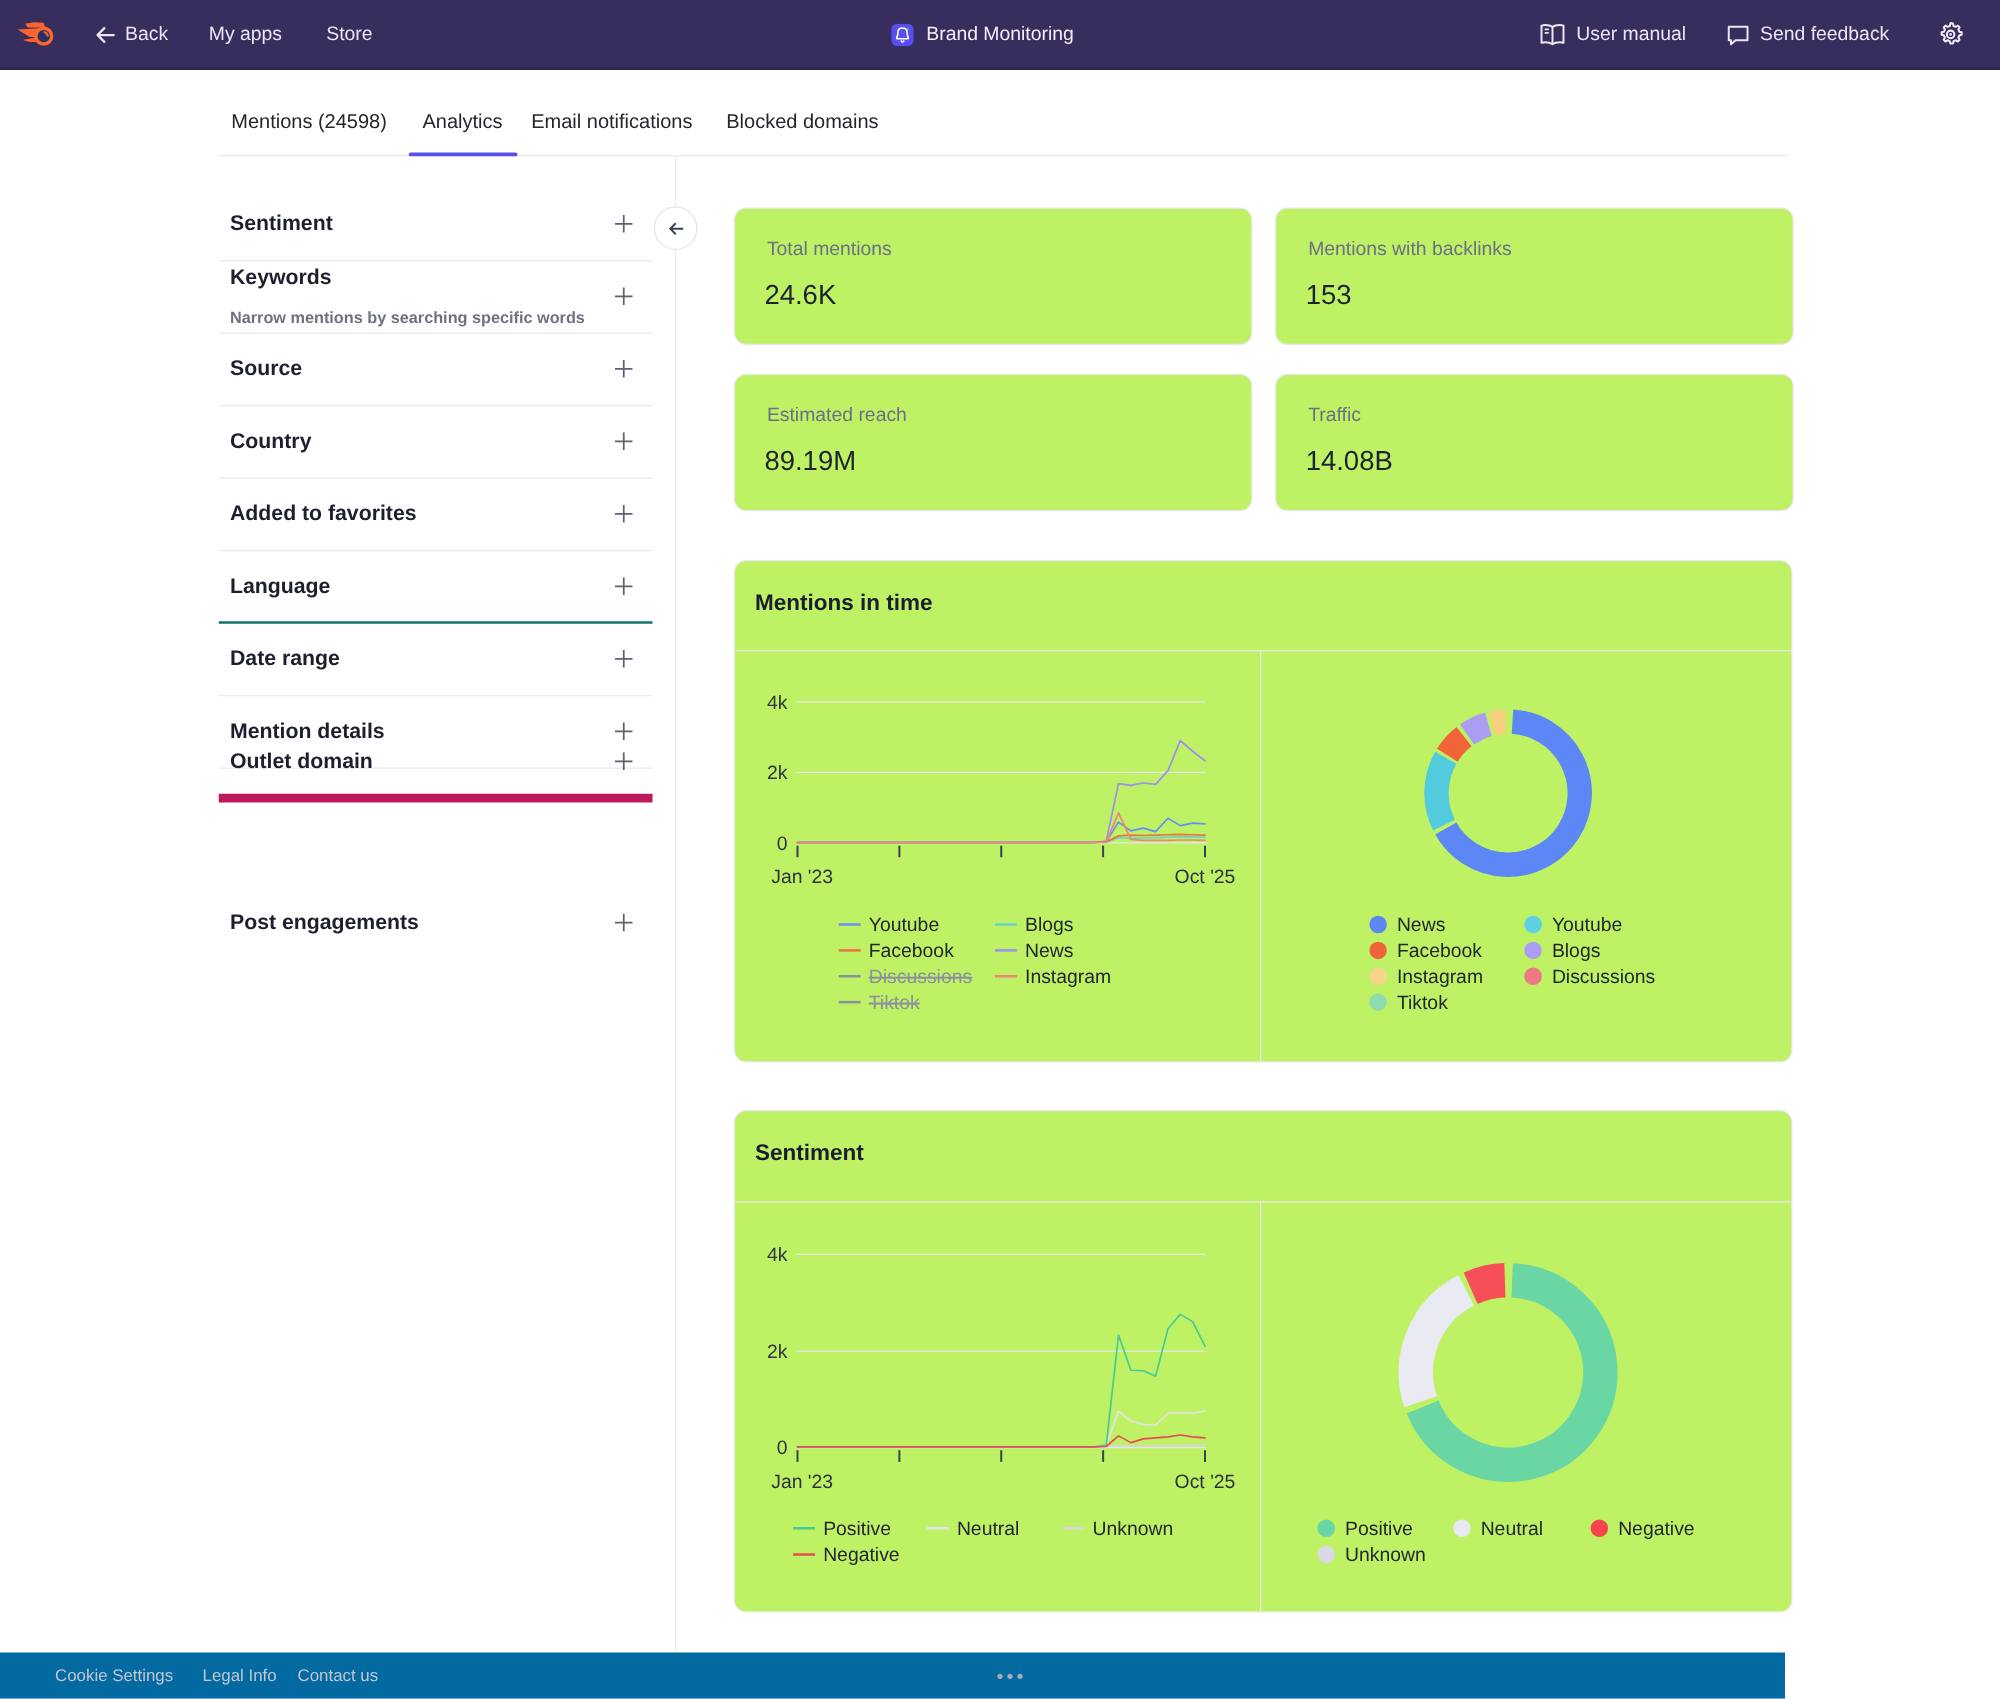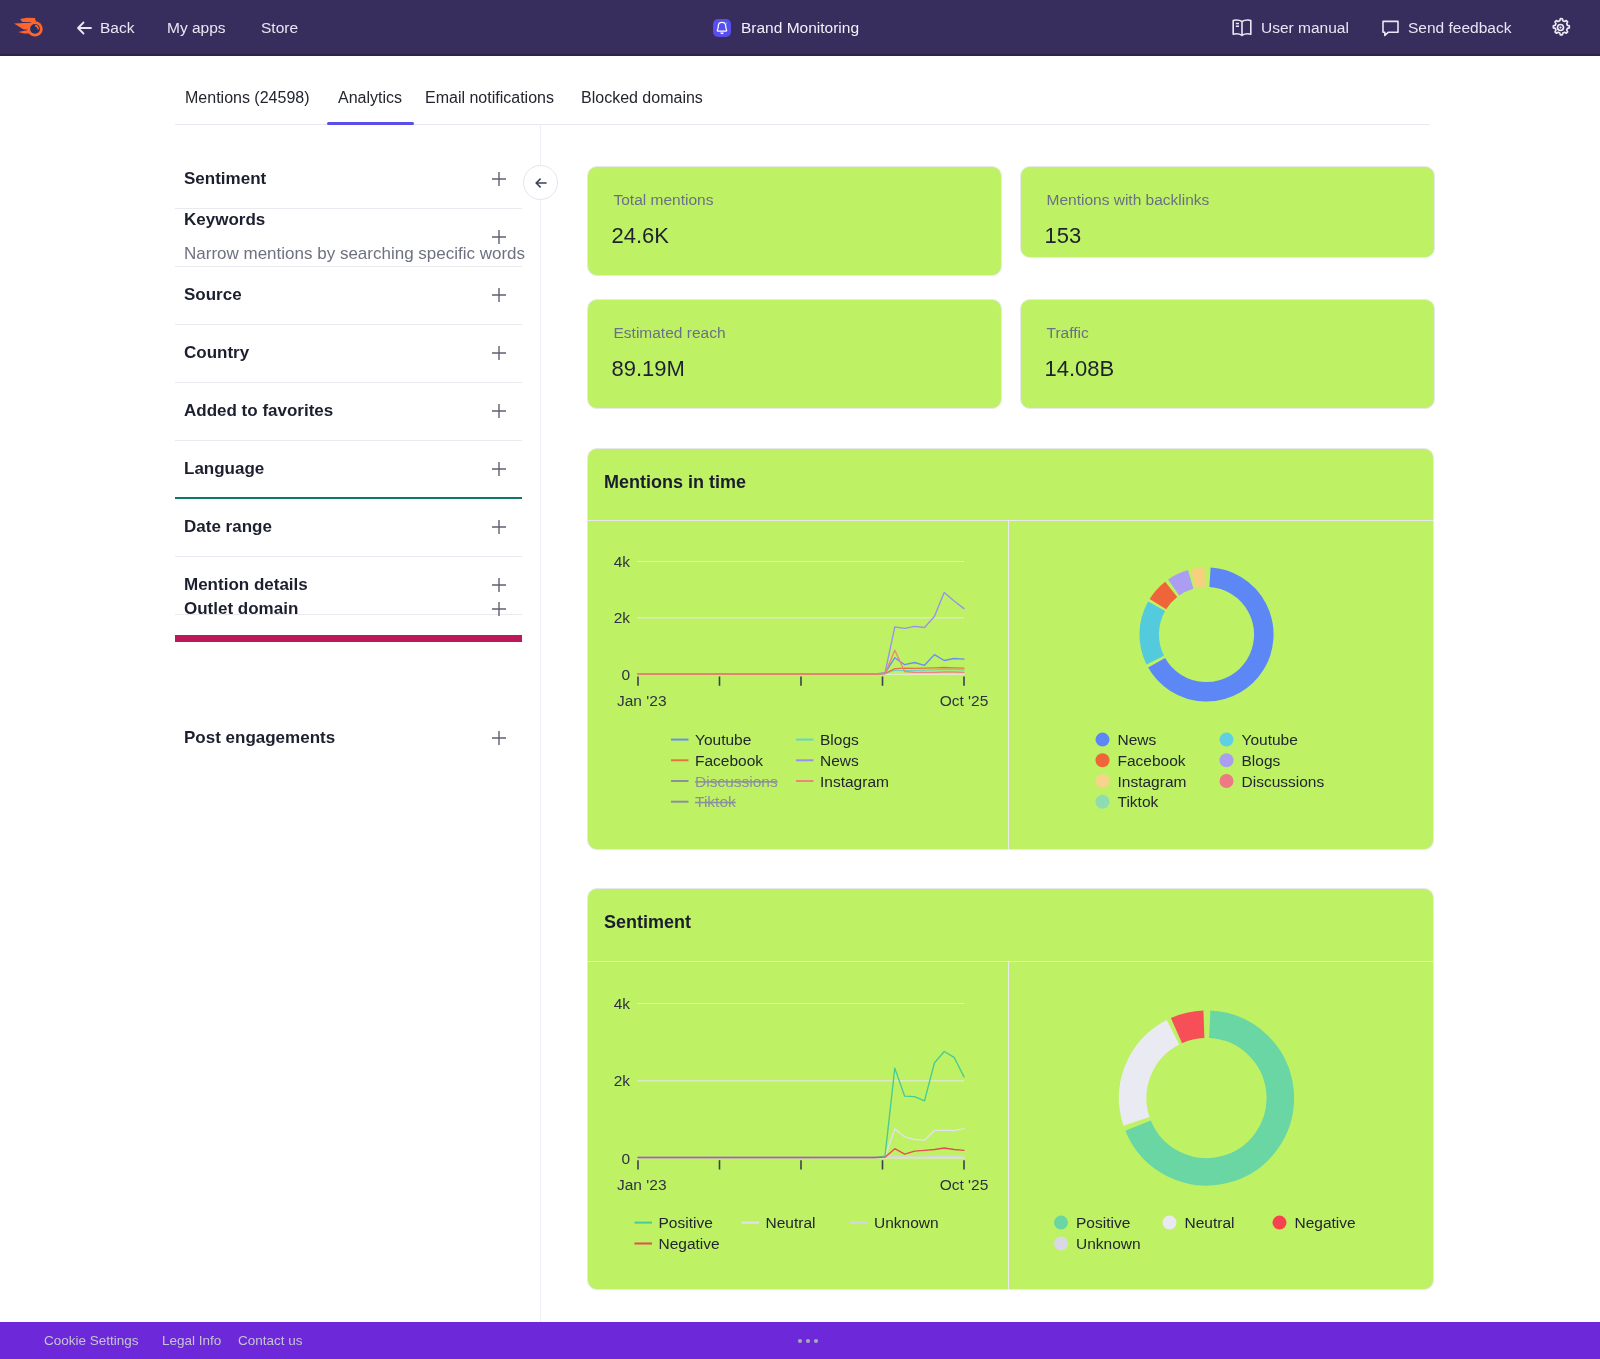"Mentions with backlinks" div.card { height: 92px -> 110px }
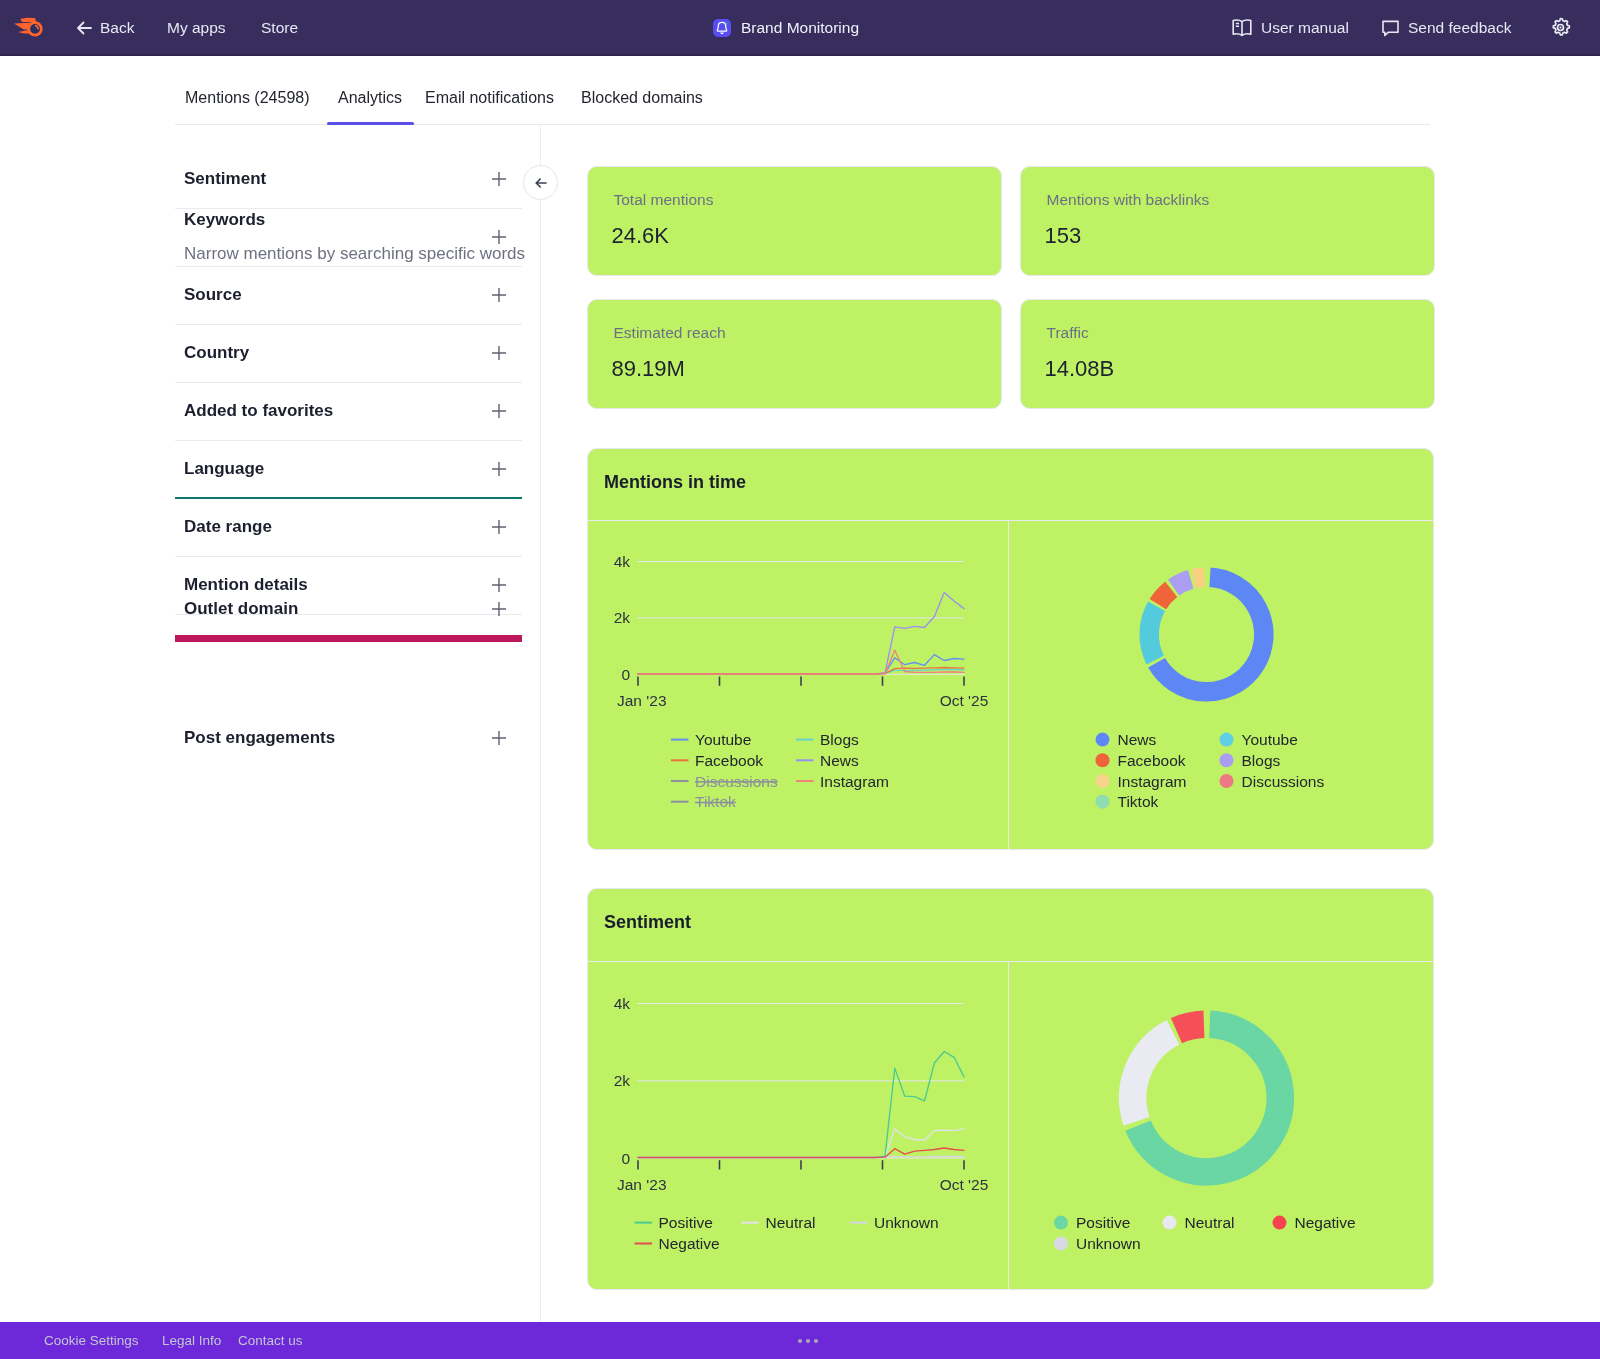"Narrow mentions by searching specific" .fsub { font-size: 17px -> 13px; font-weight: normal -> bold }
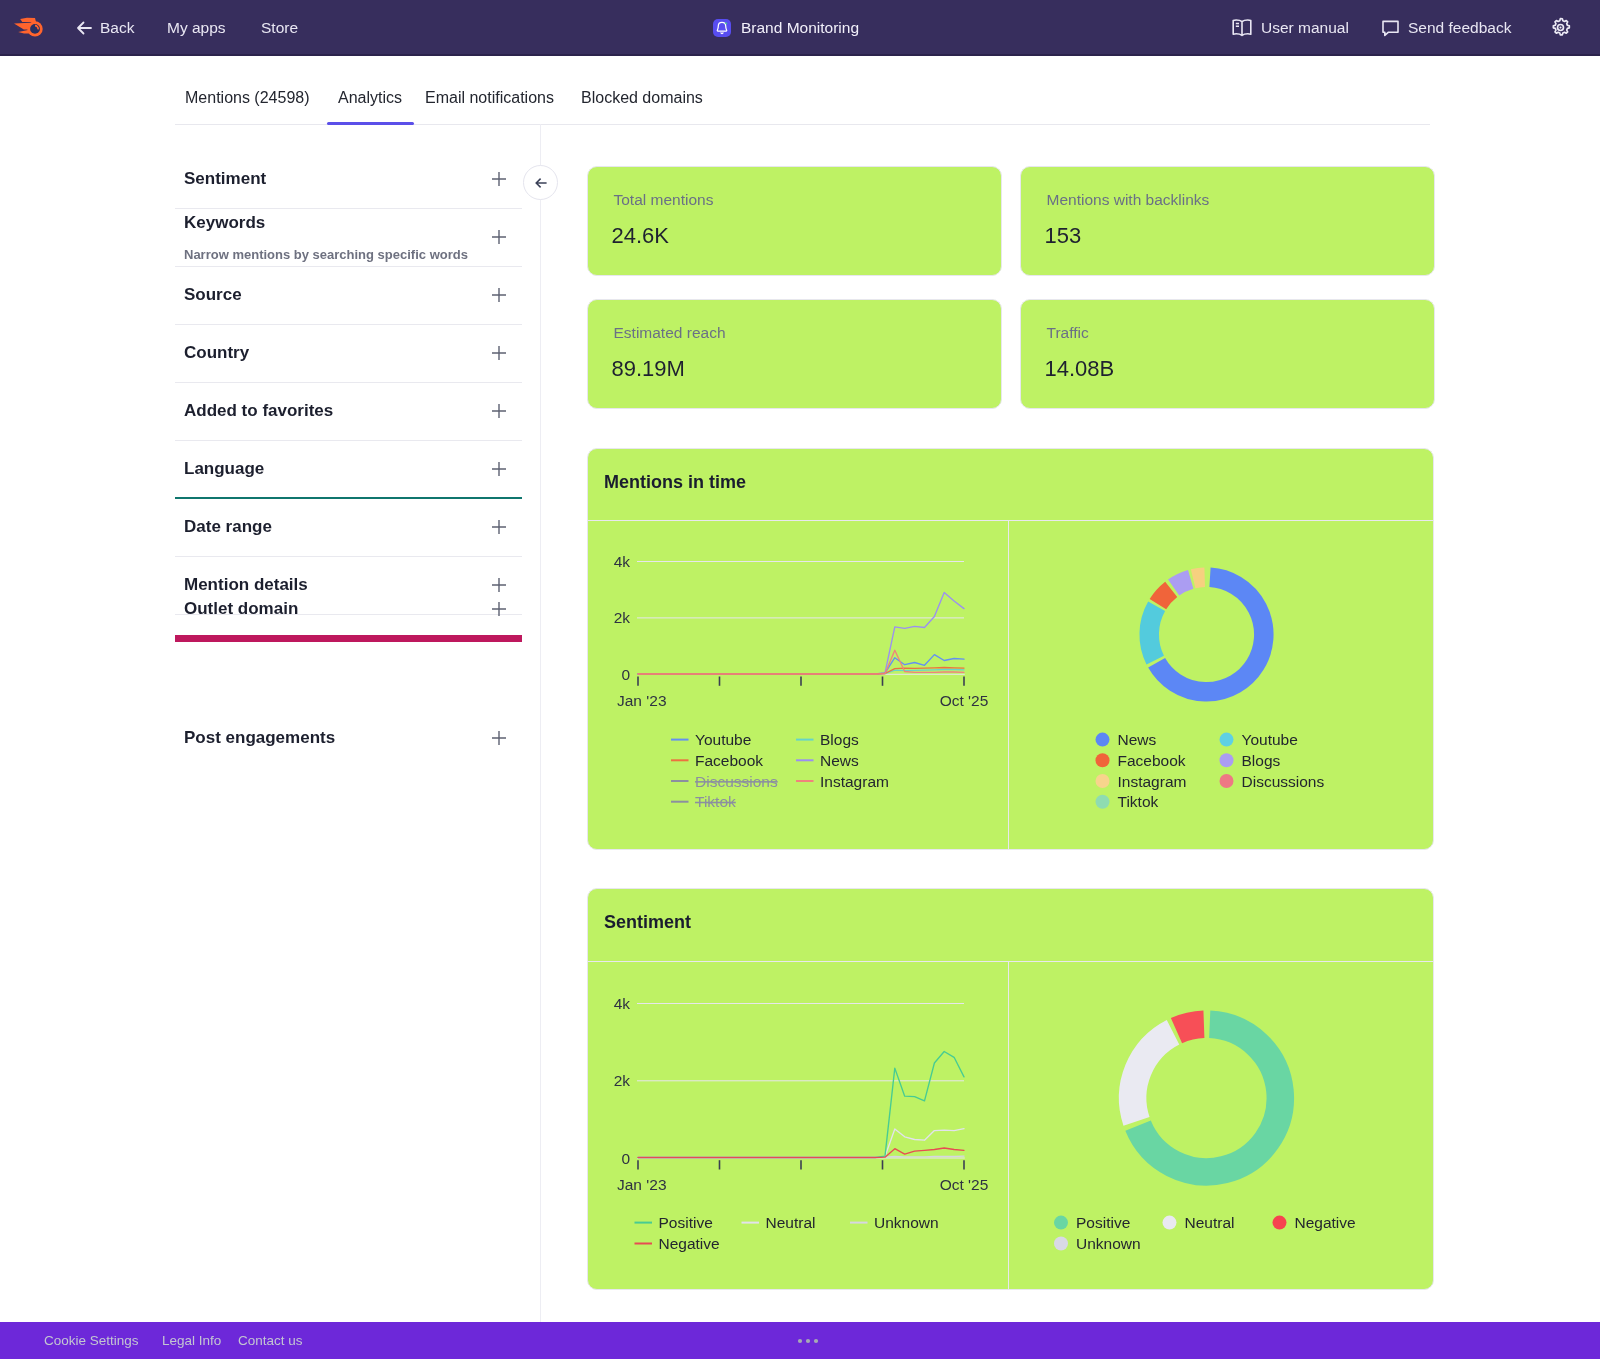"Cookie Settings" #footer { background: #6d28d9 -> #0369a1; width: 1600px -> 1428px }
